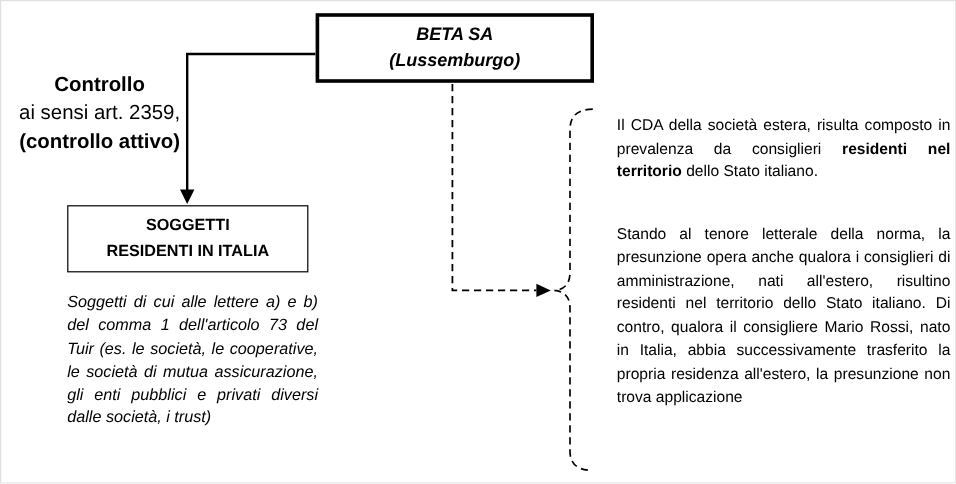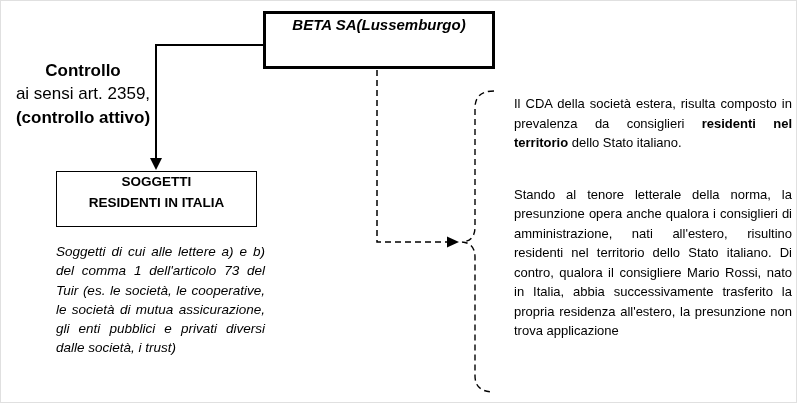"BETA SA" .beta-box { align-items: none -> center; flex-direction: row -> column }
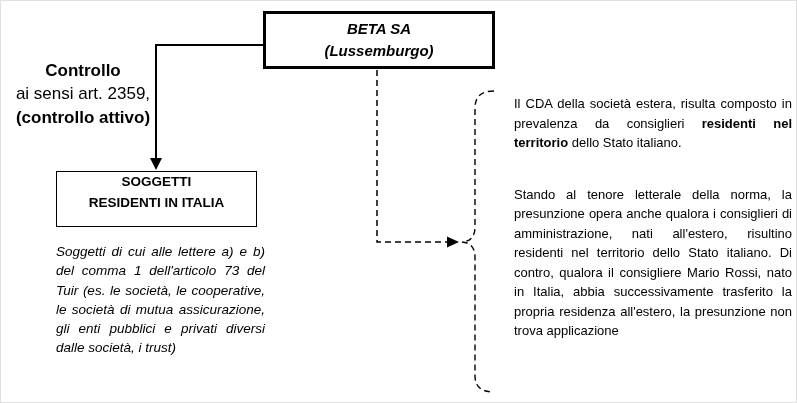"SOGGETTI" .soggetti-box { justify-content: flex-start -> center }
